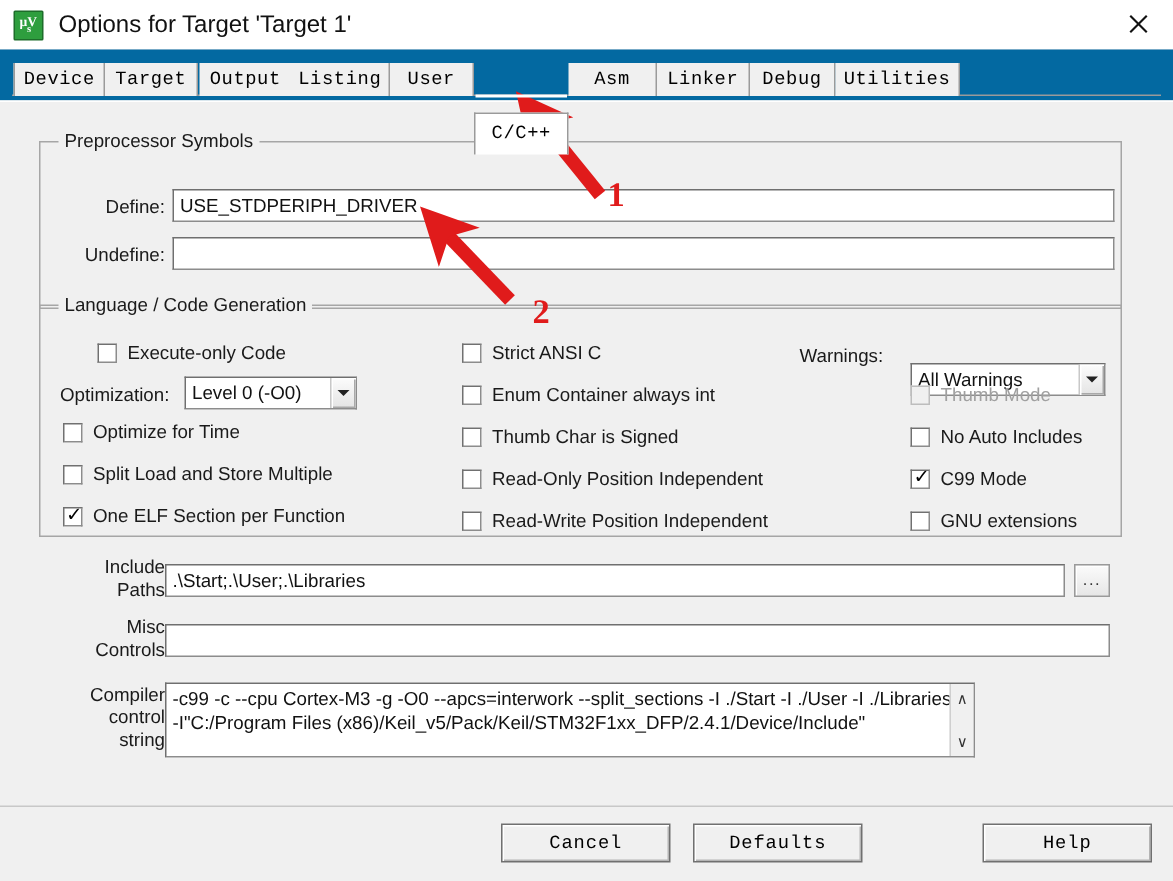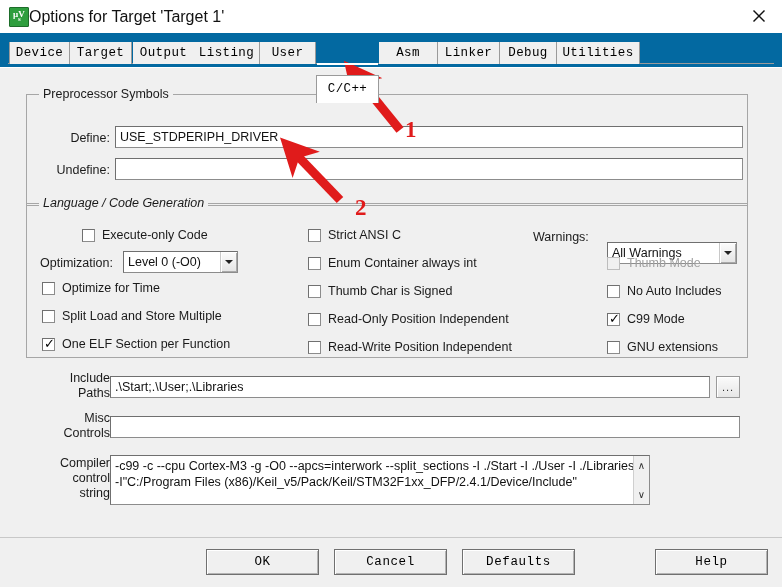"Options for Target 'Target 1'" #title-text { margin-left: none -> 10px }
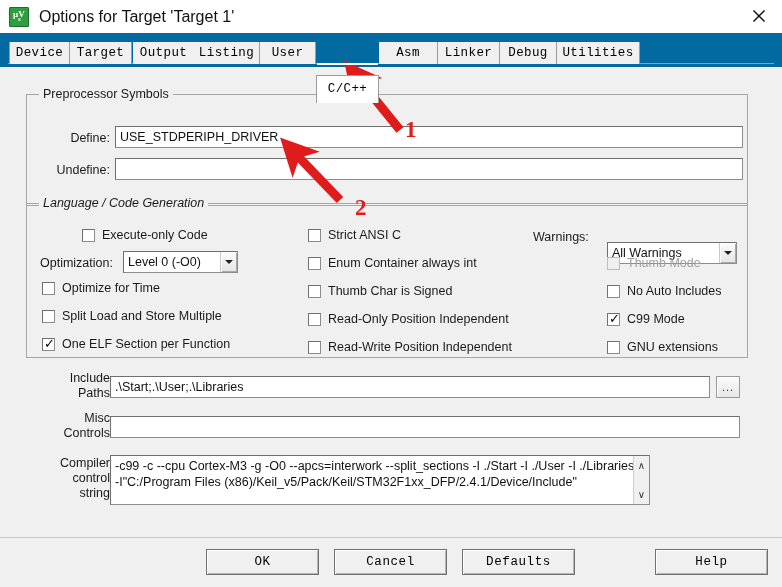"Language / Code Generation" div.groupbox { font-style: italic -> none }
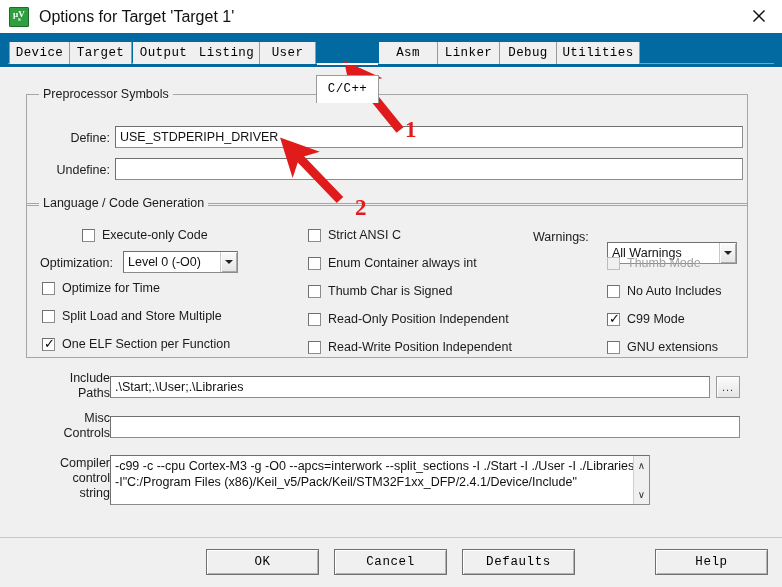"Execute-only Code" div.cbrow { left: 42px -> 25px }
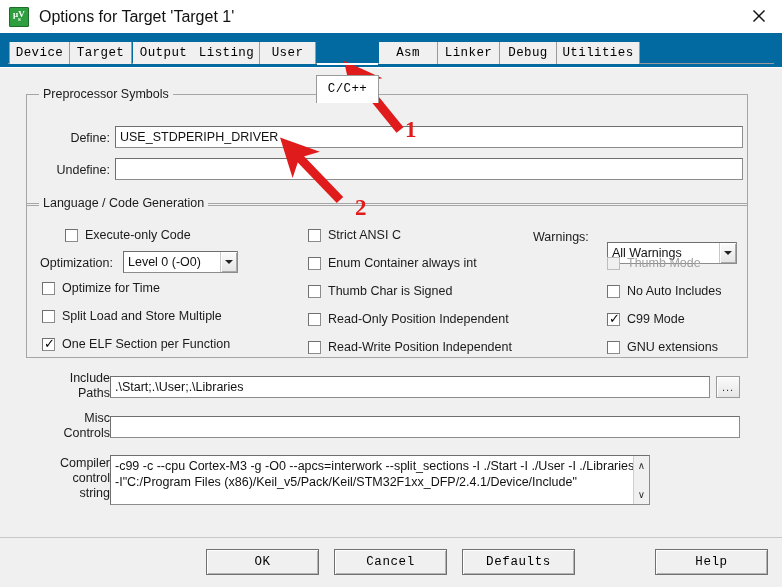"OK" div.dlgbutton { html: <div>OK</div> -> none }
